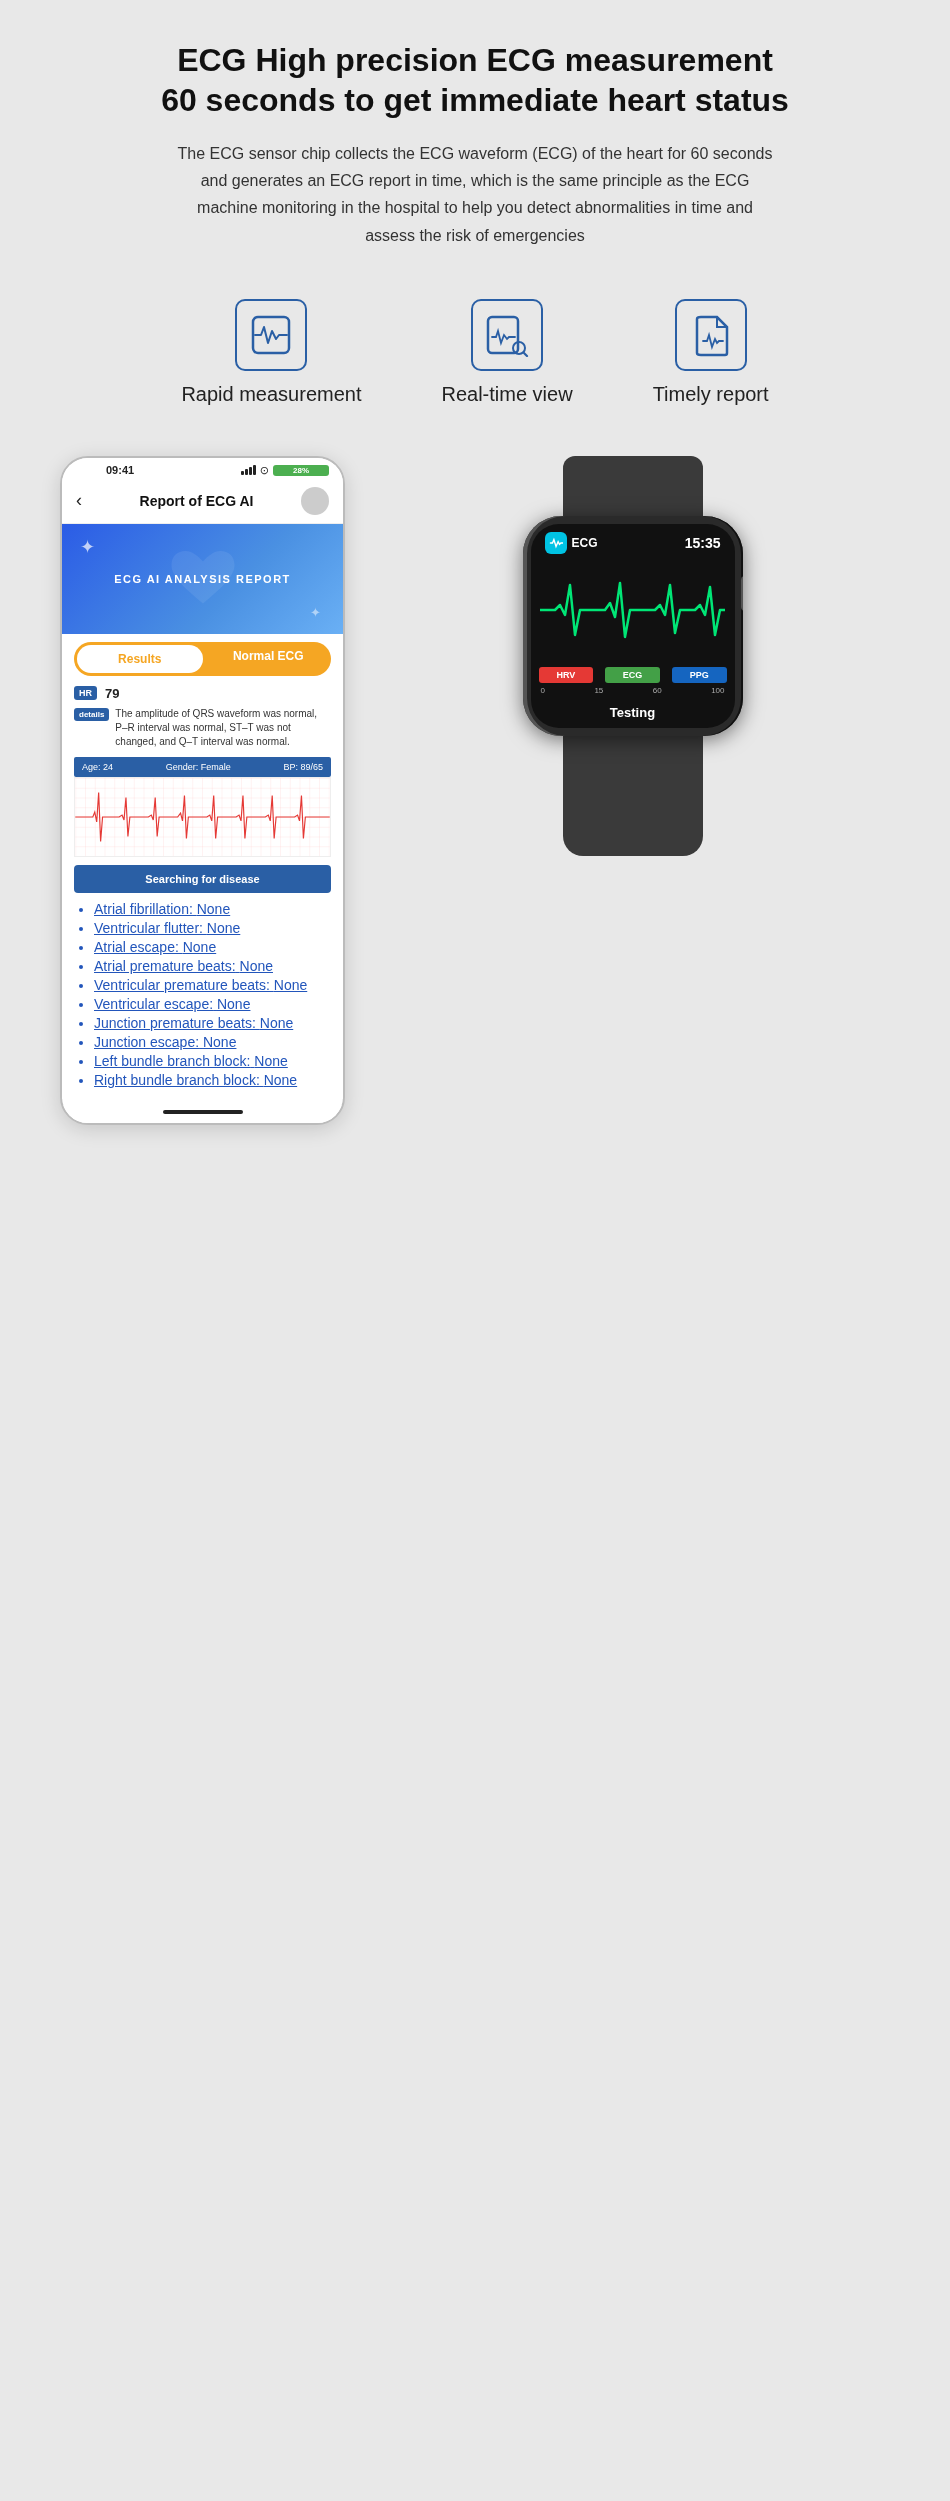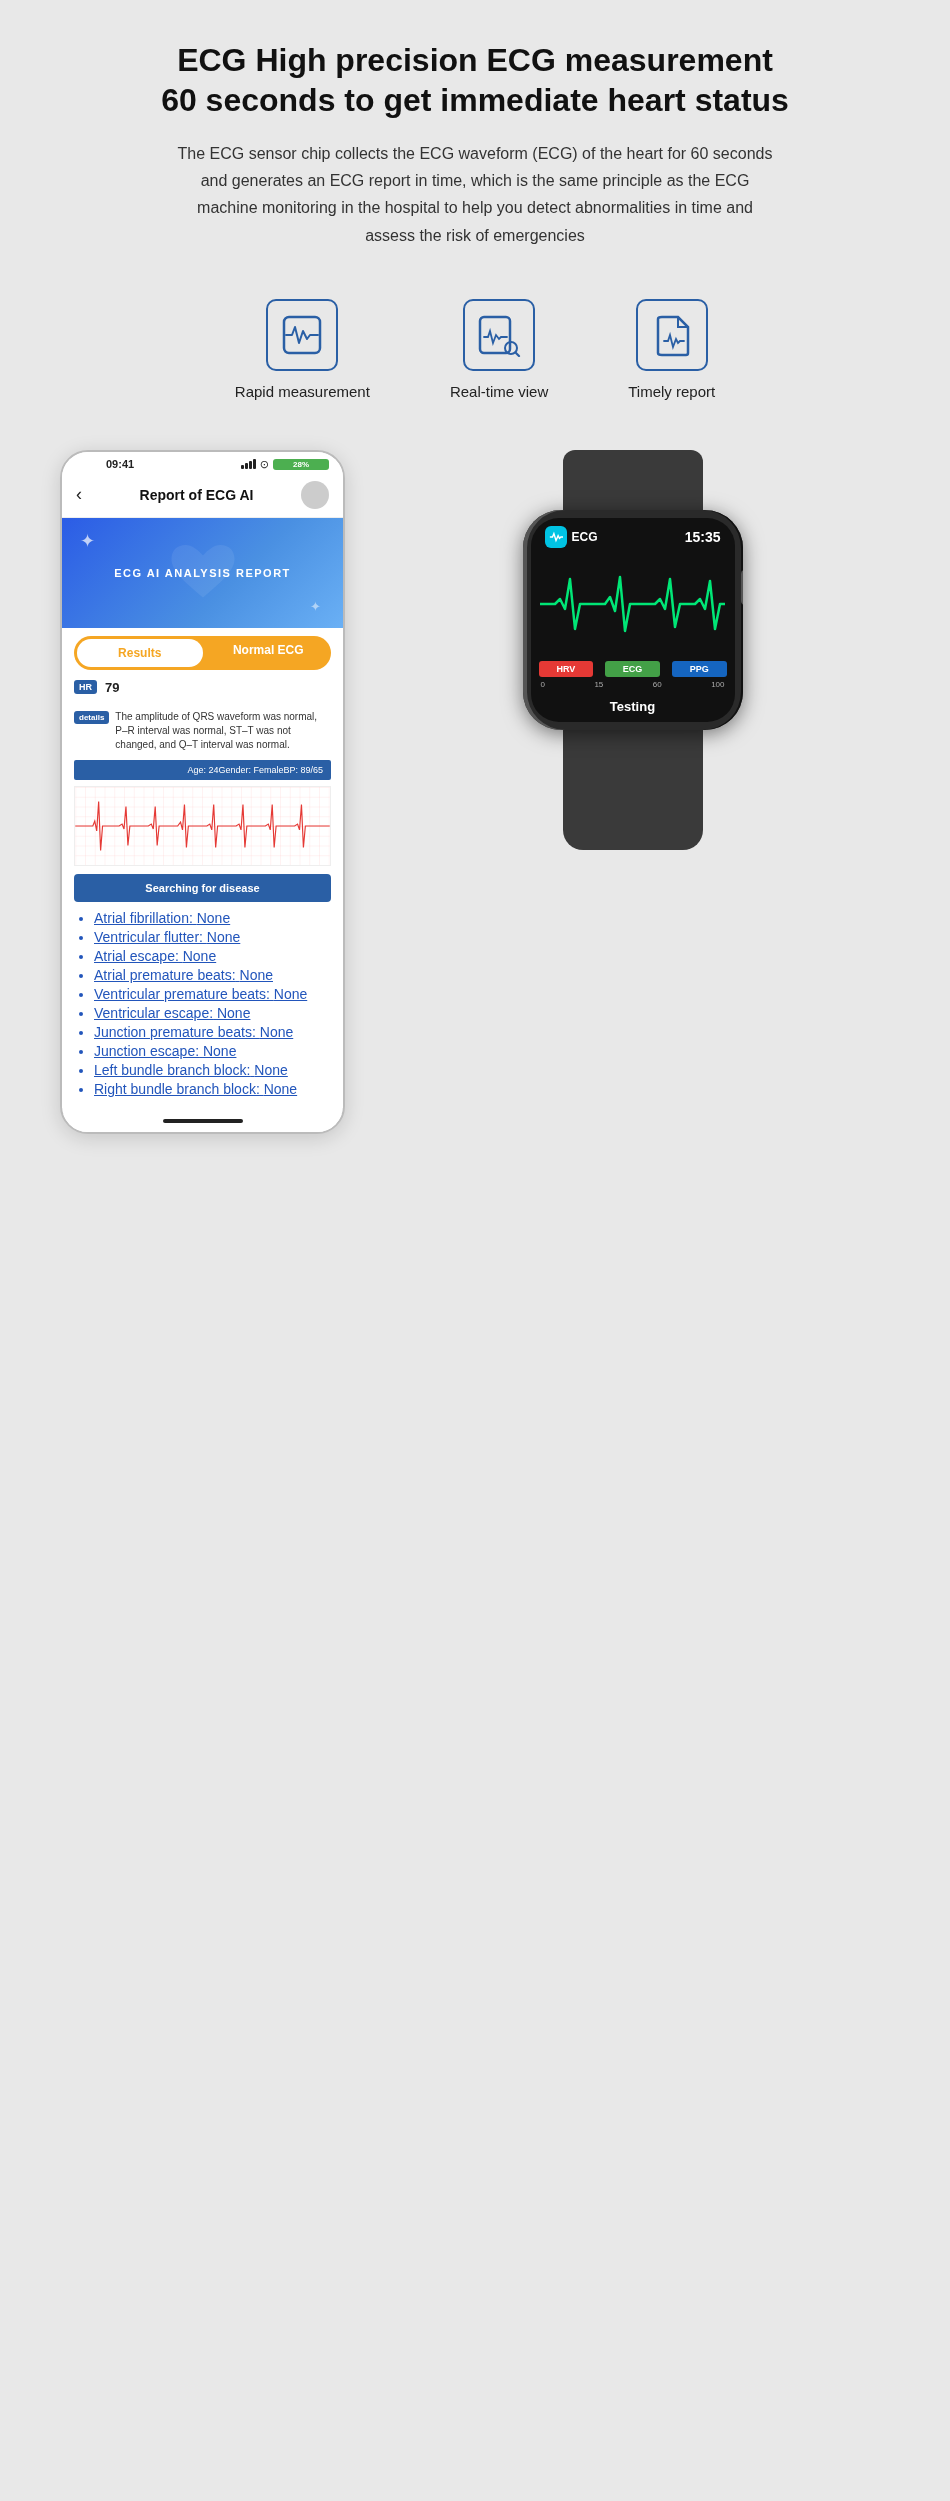"Rapid measurement" .feature-label { font-size: 15px -> 20px }
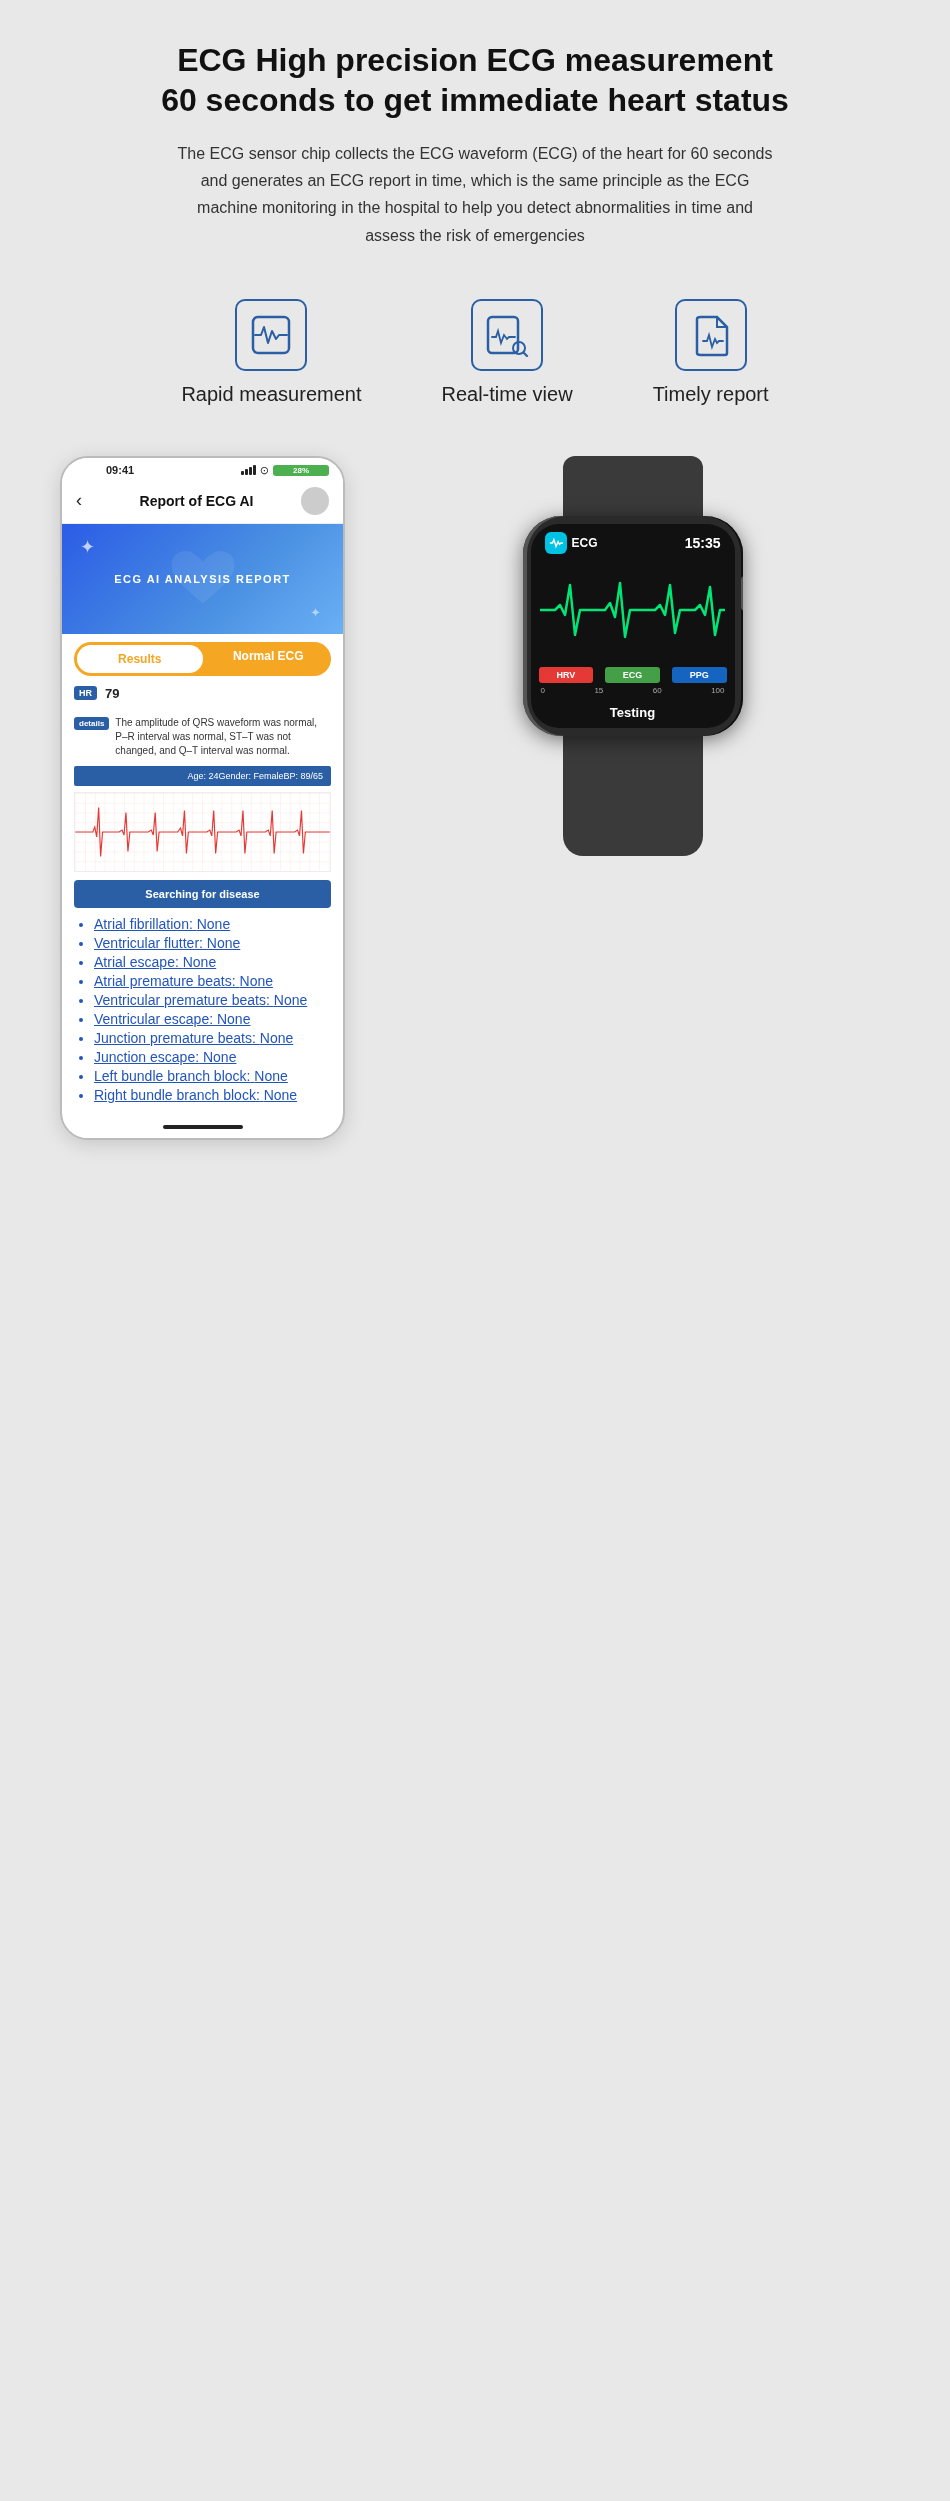"HR" .hr-row { margin-bottom: 15px -> 6px }
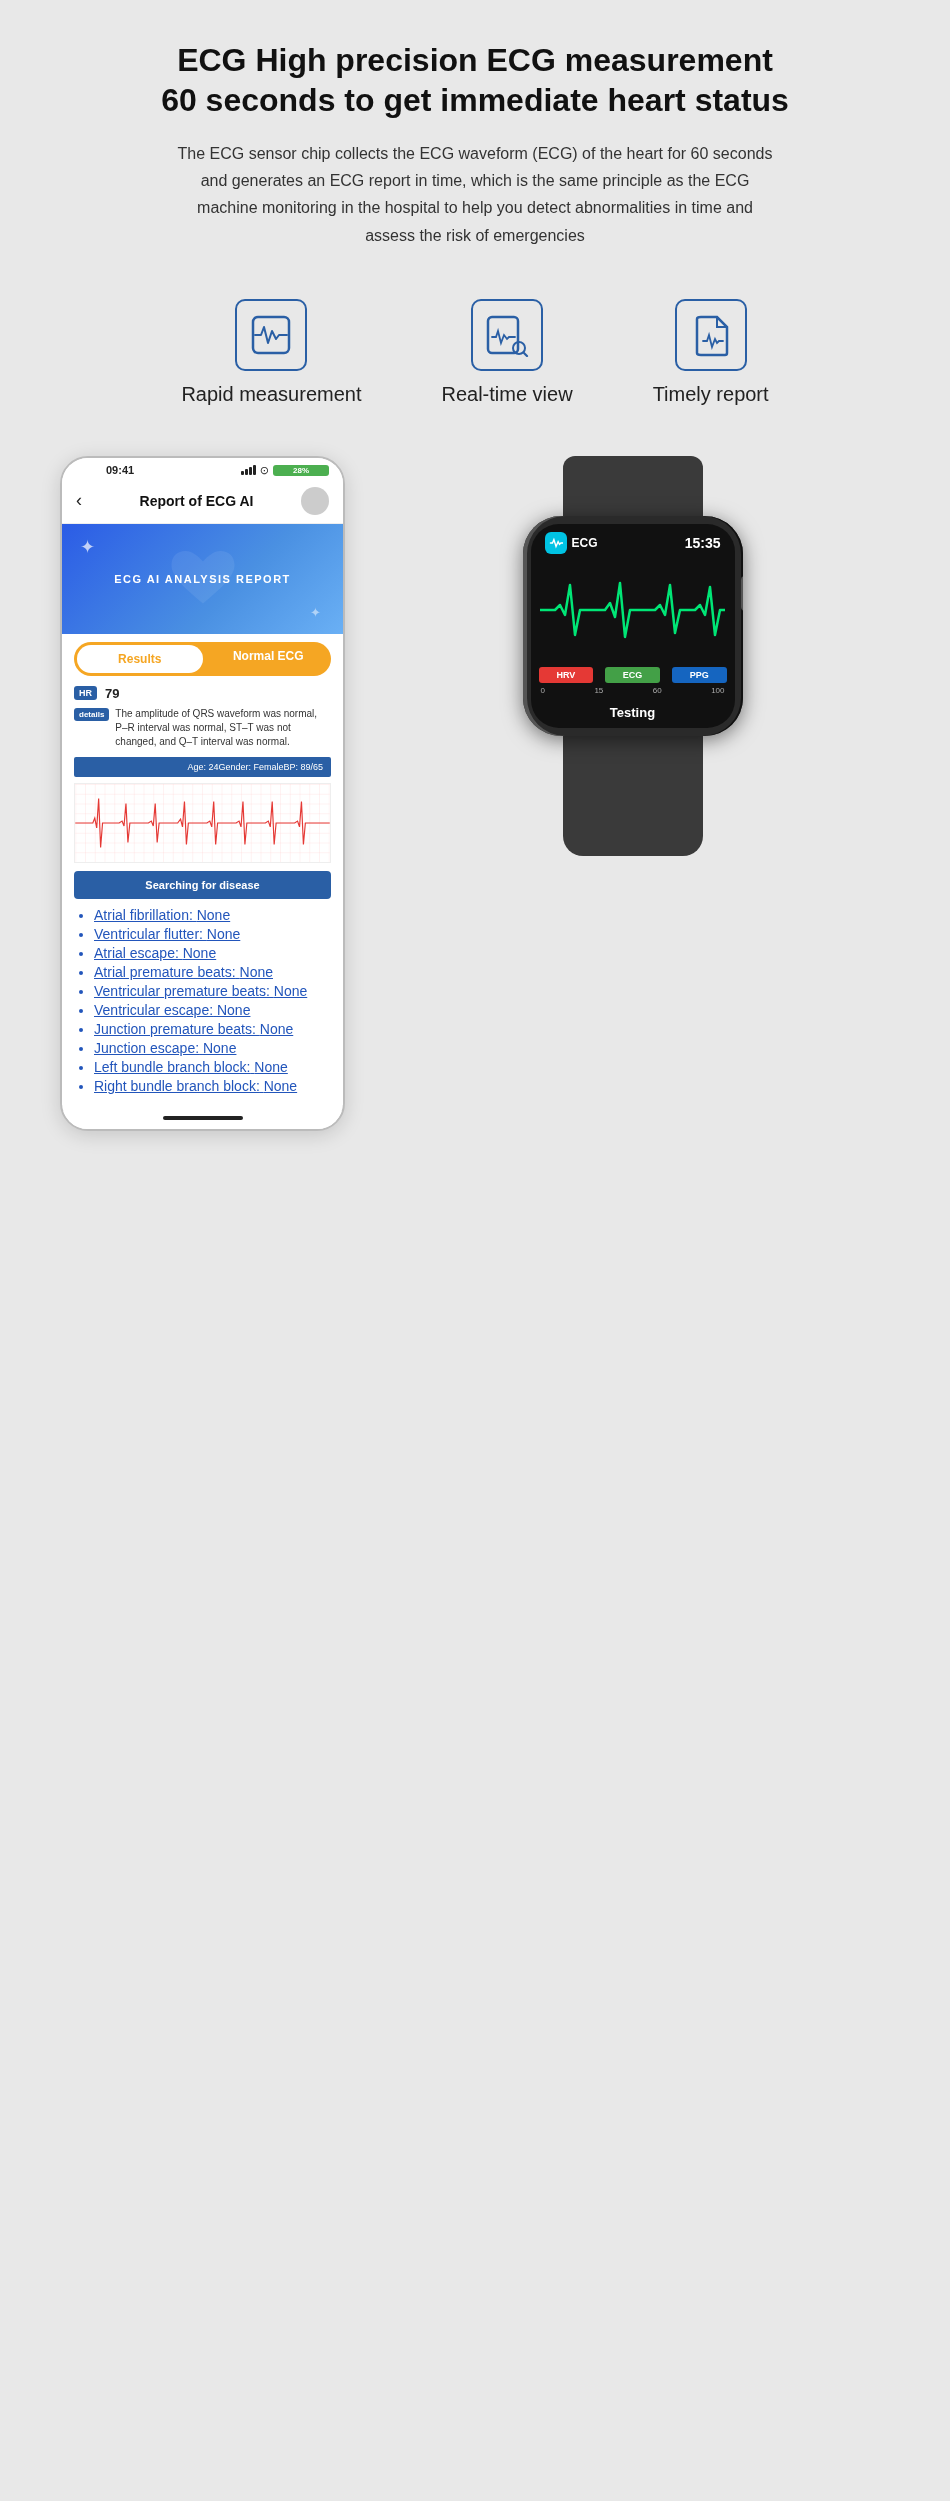"Age: 24" .patient-info-bar { justify-content: flex-end -> space-between; margin-bottom: 6px -> none }
